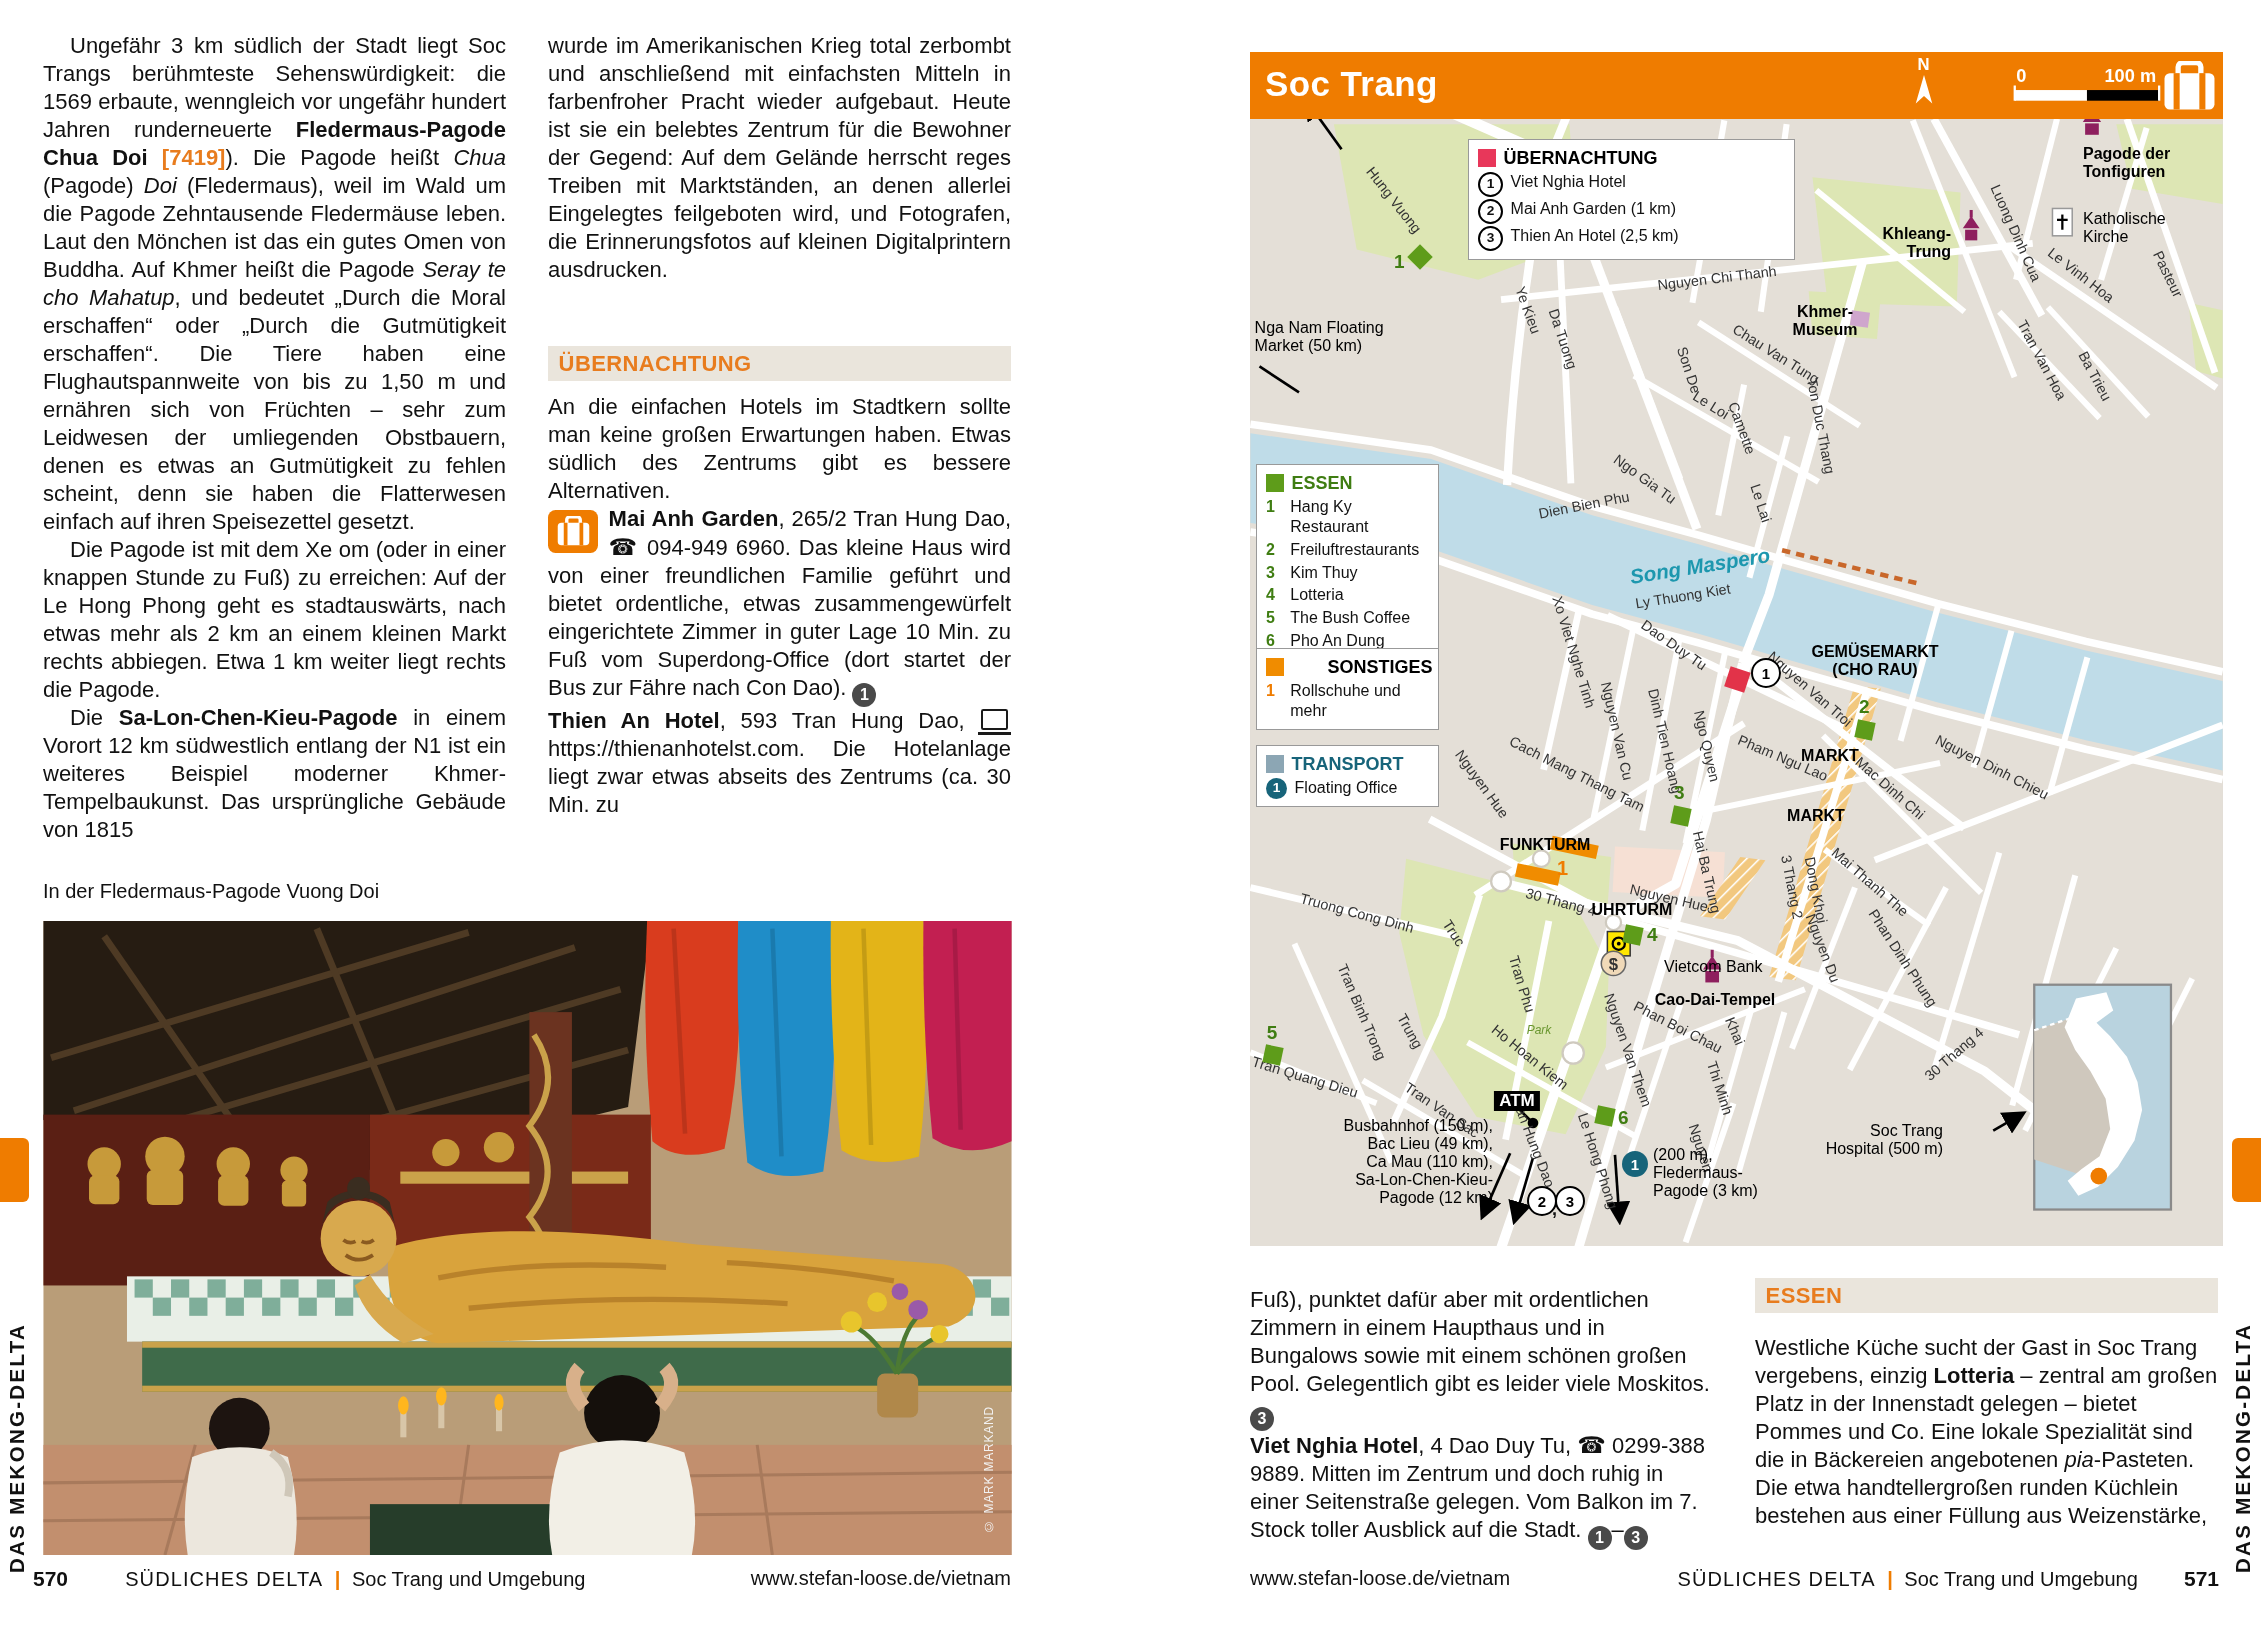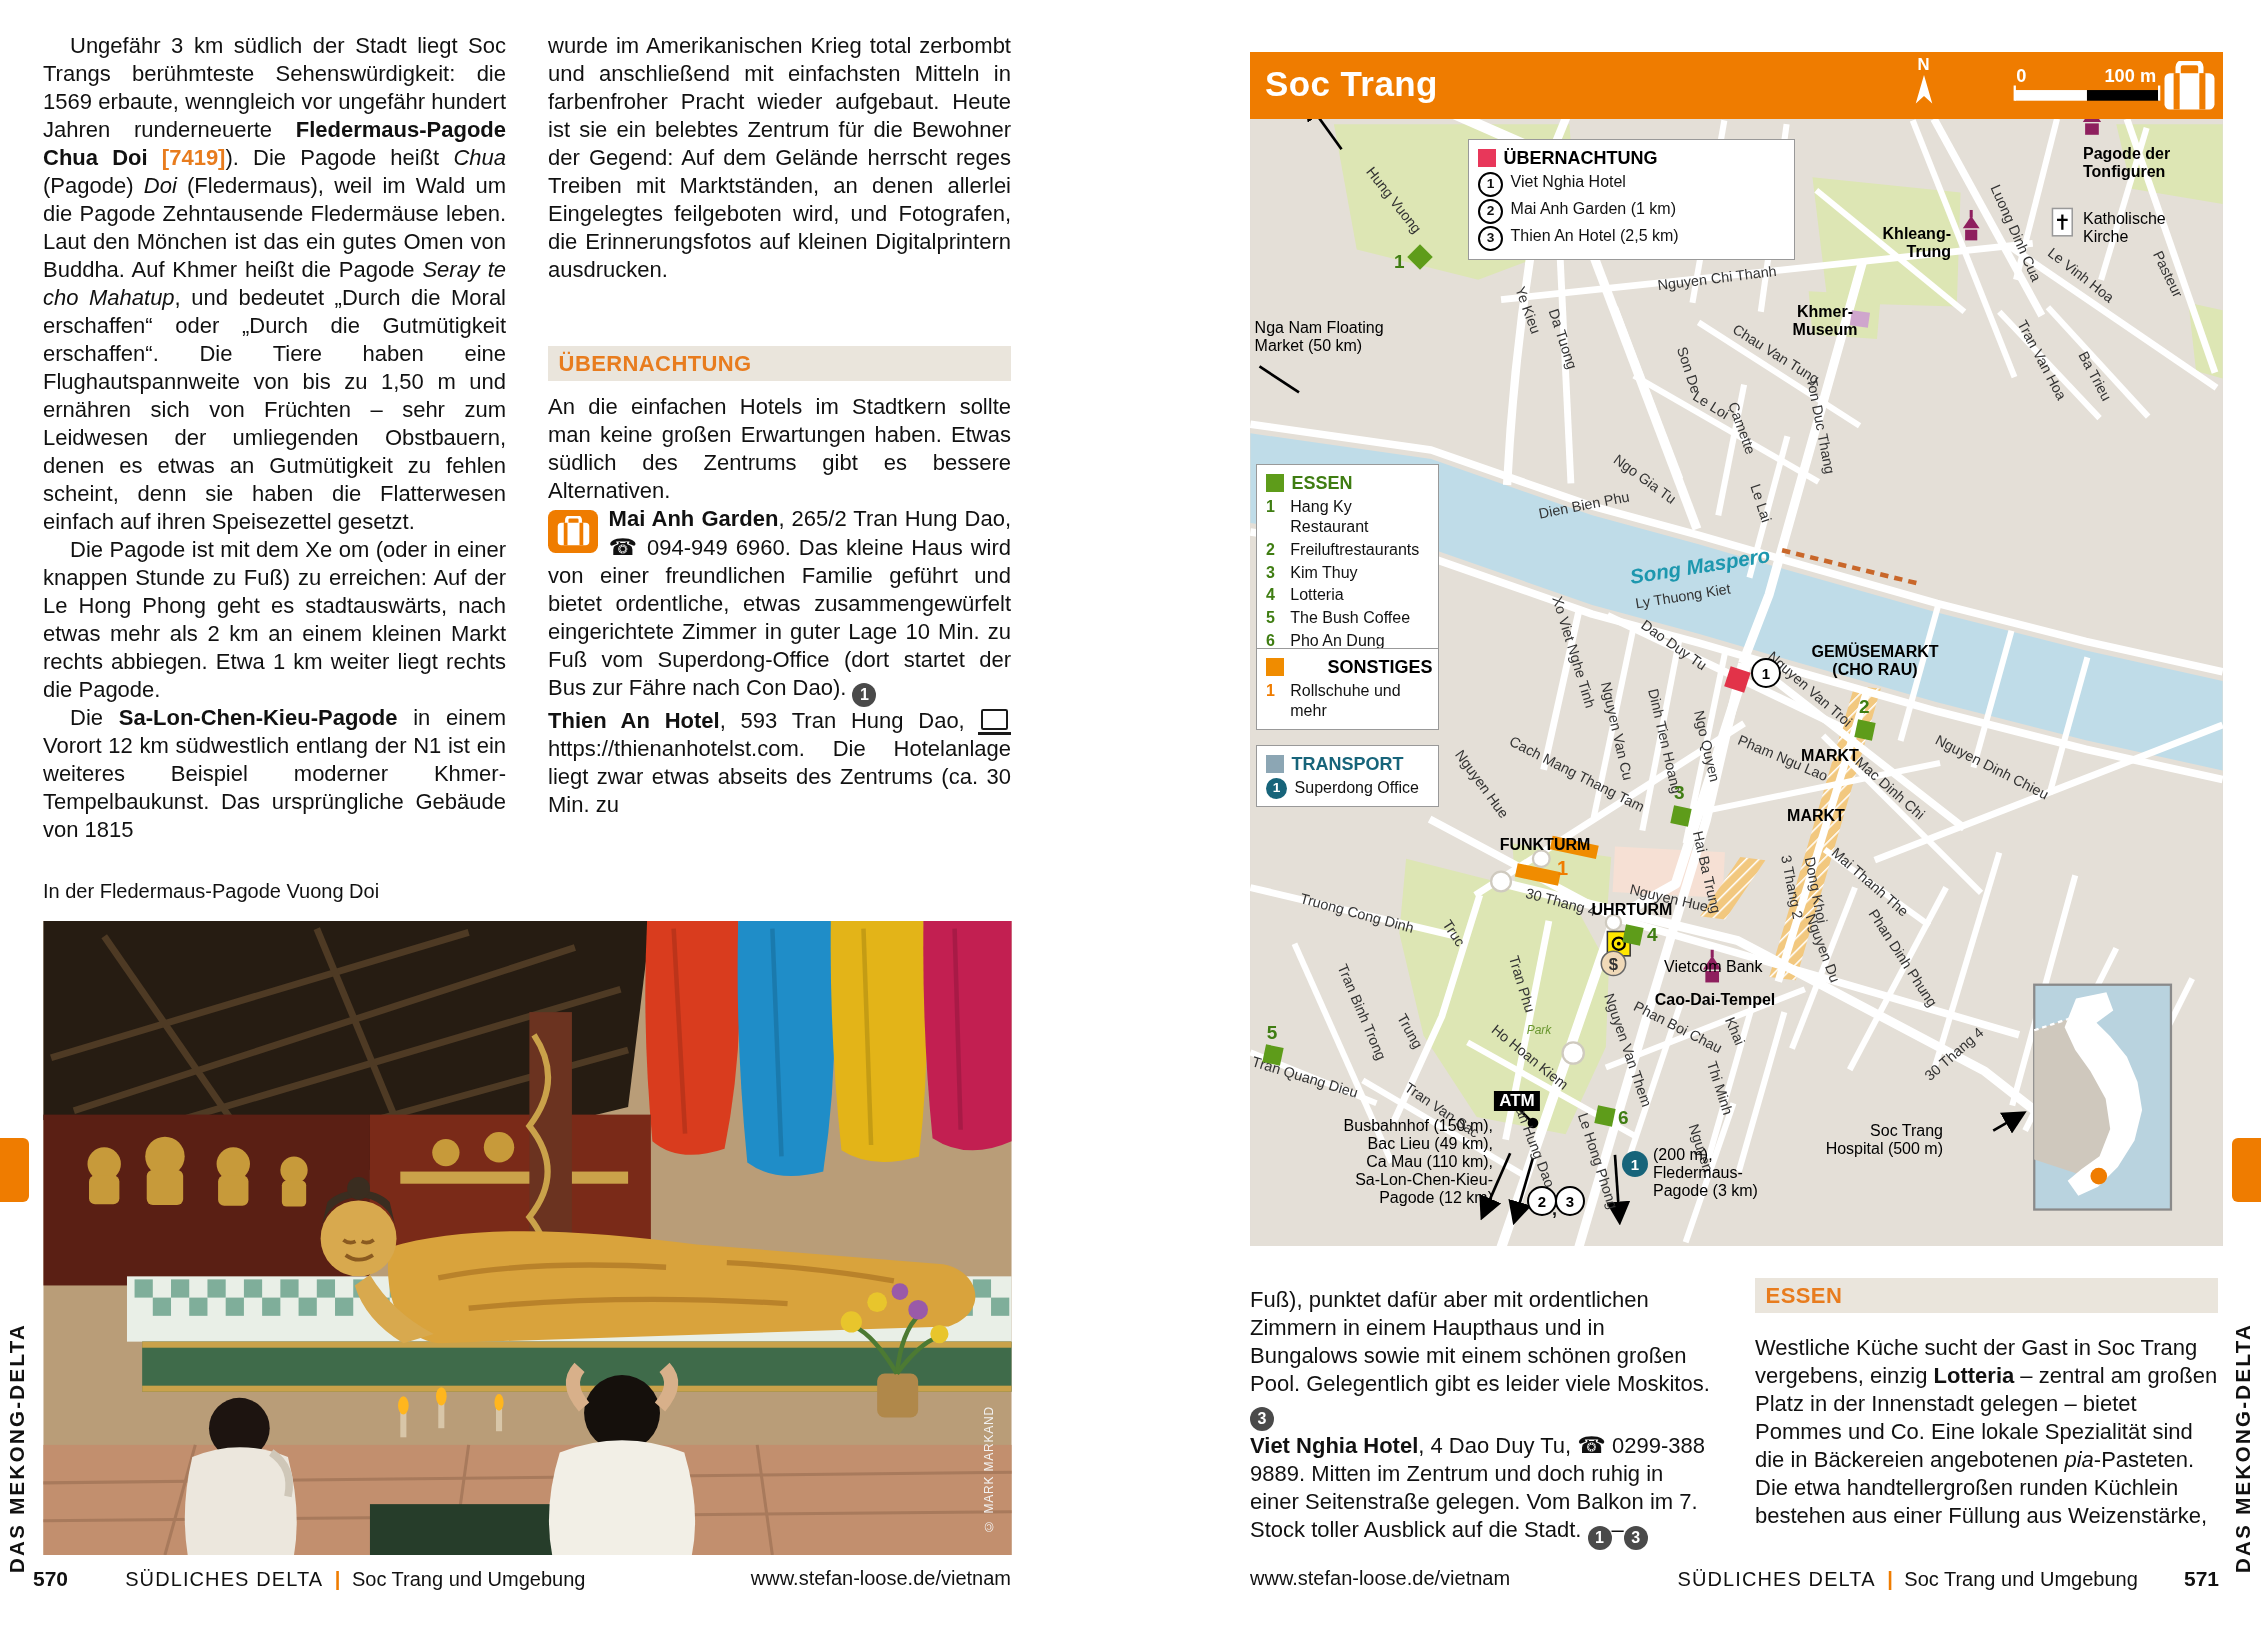"Superdong Office" span { text: Superdong -> Floating }
